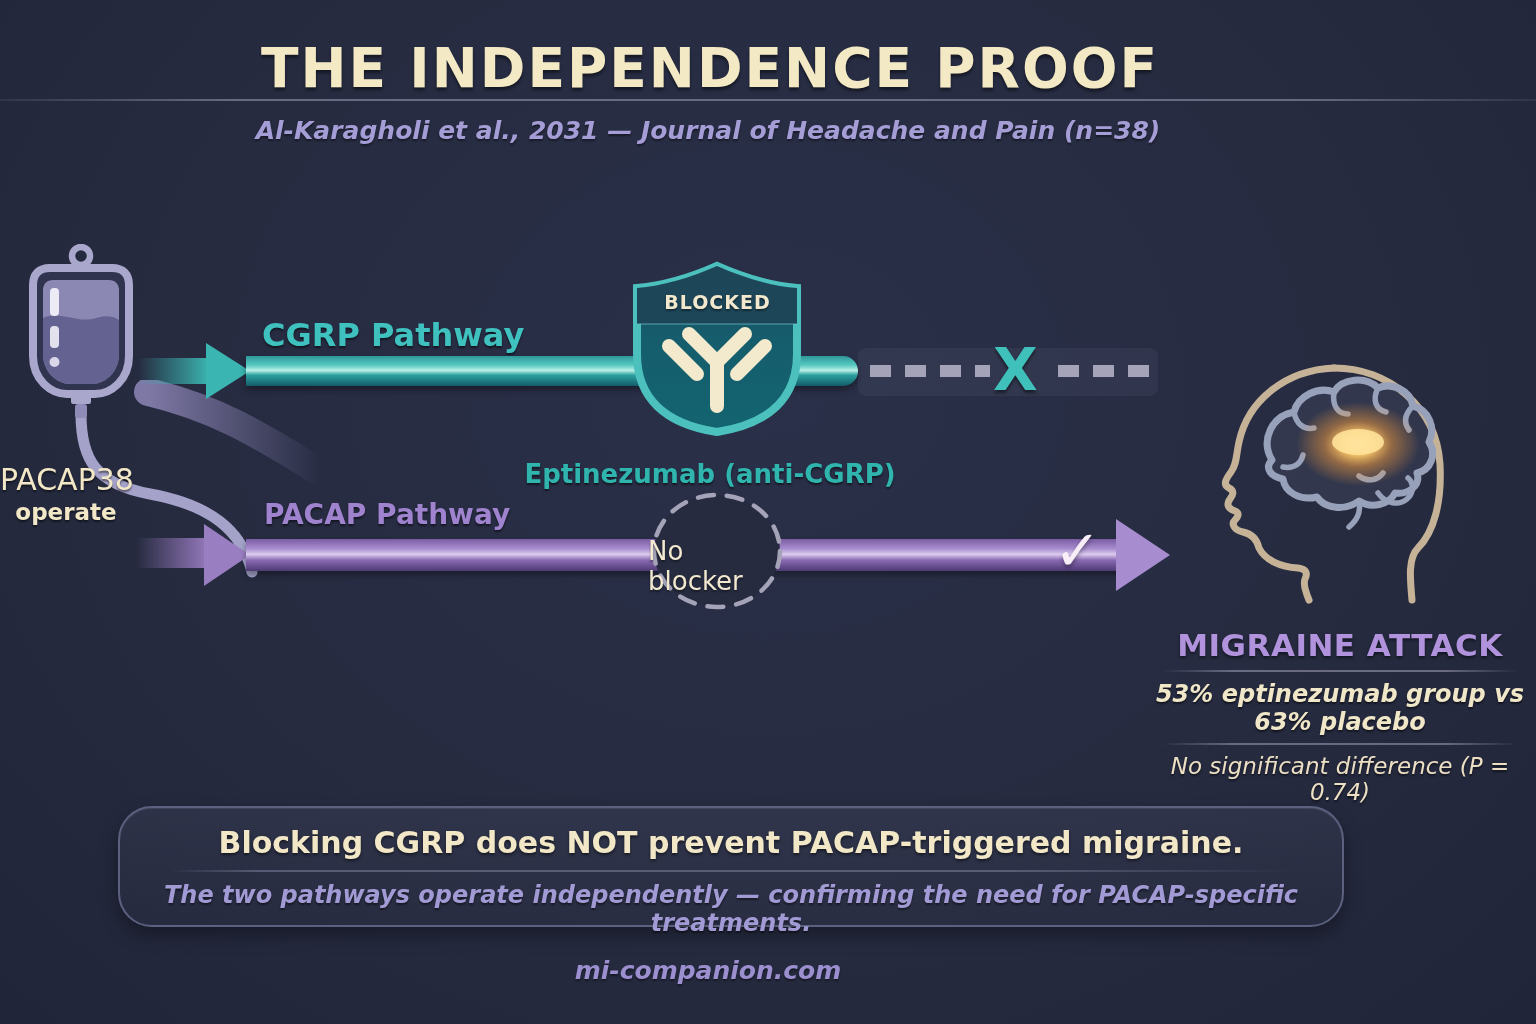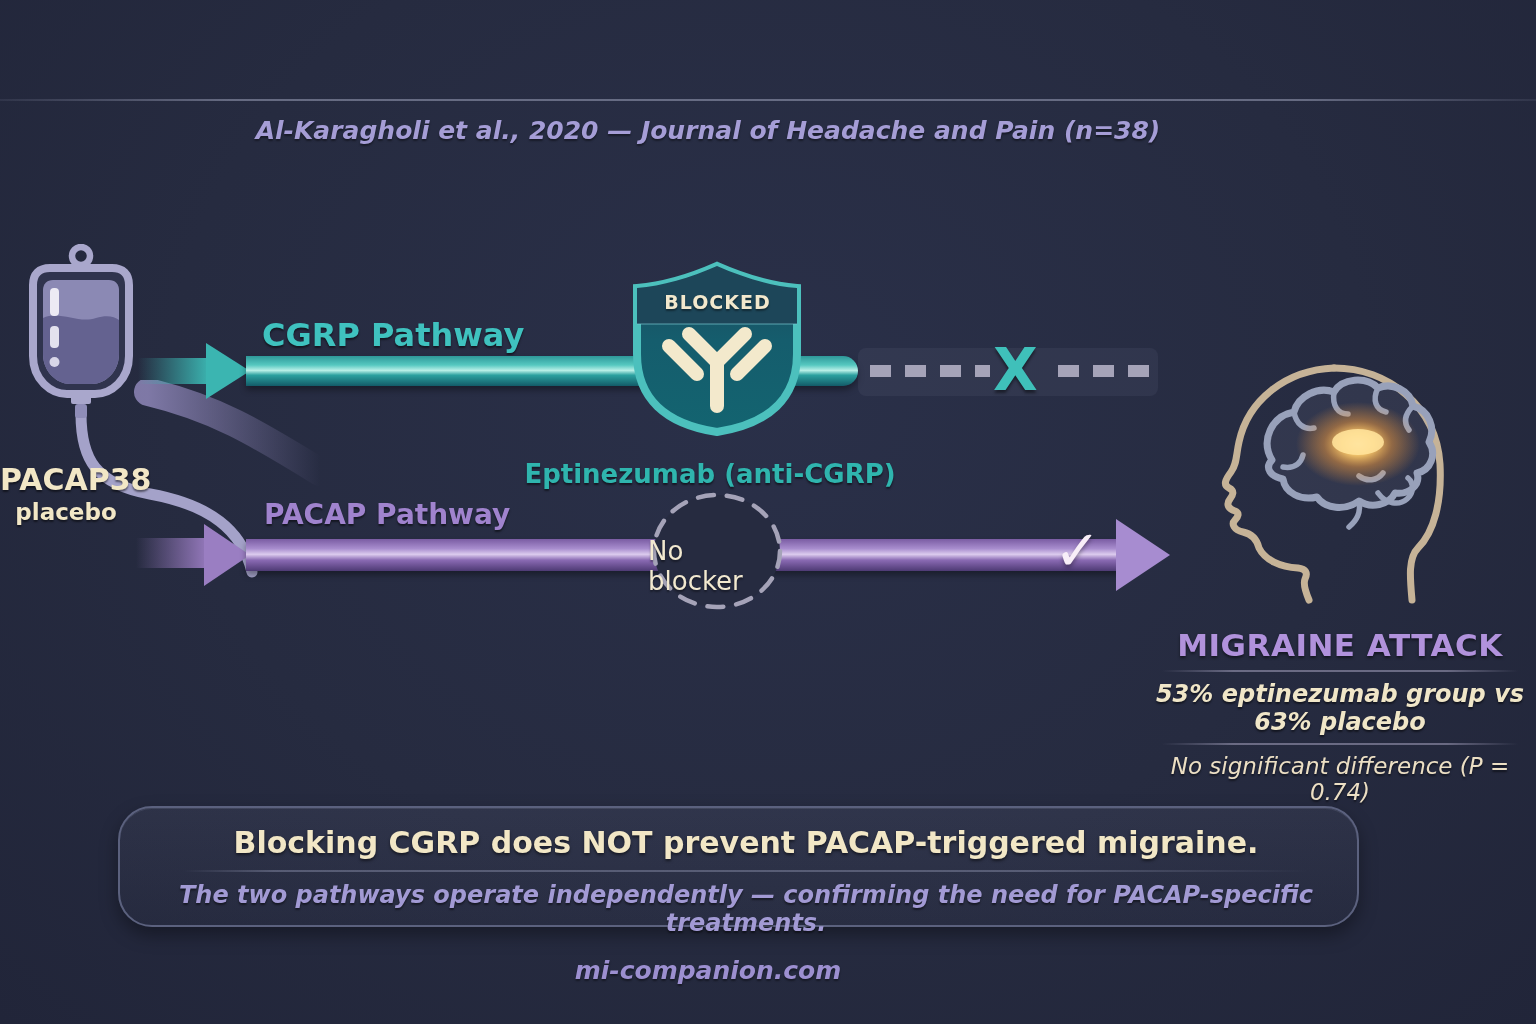"THE INDEPENDENCE PROOF" div.abs { html: none -> <div>THE INDEPENDENCE PROOF</div> }
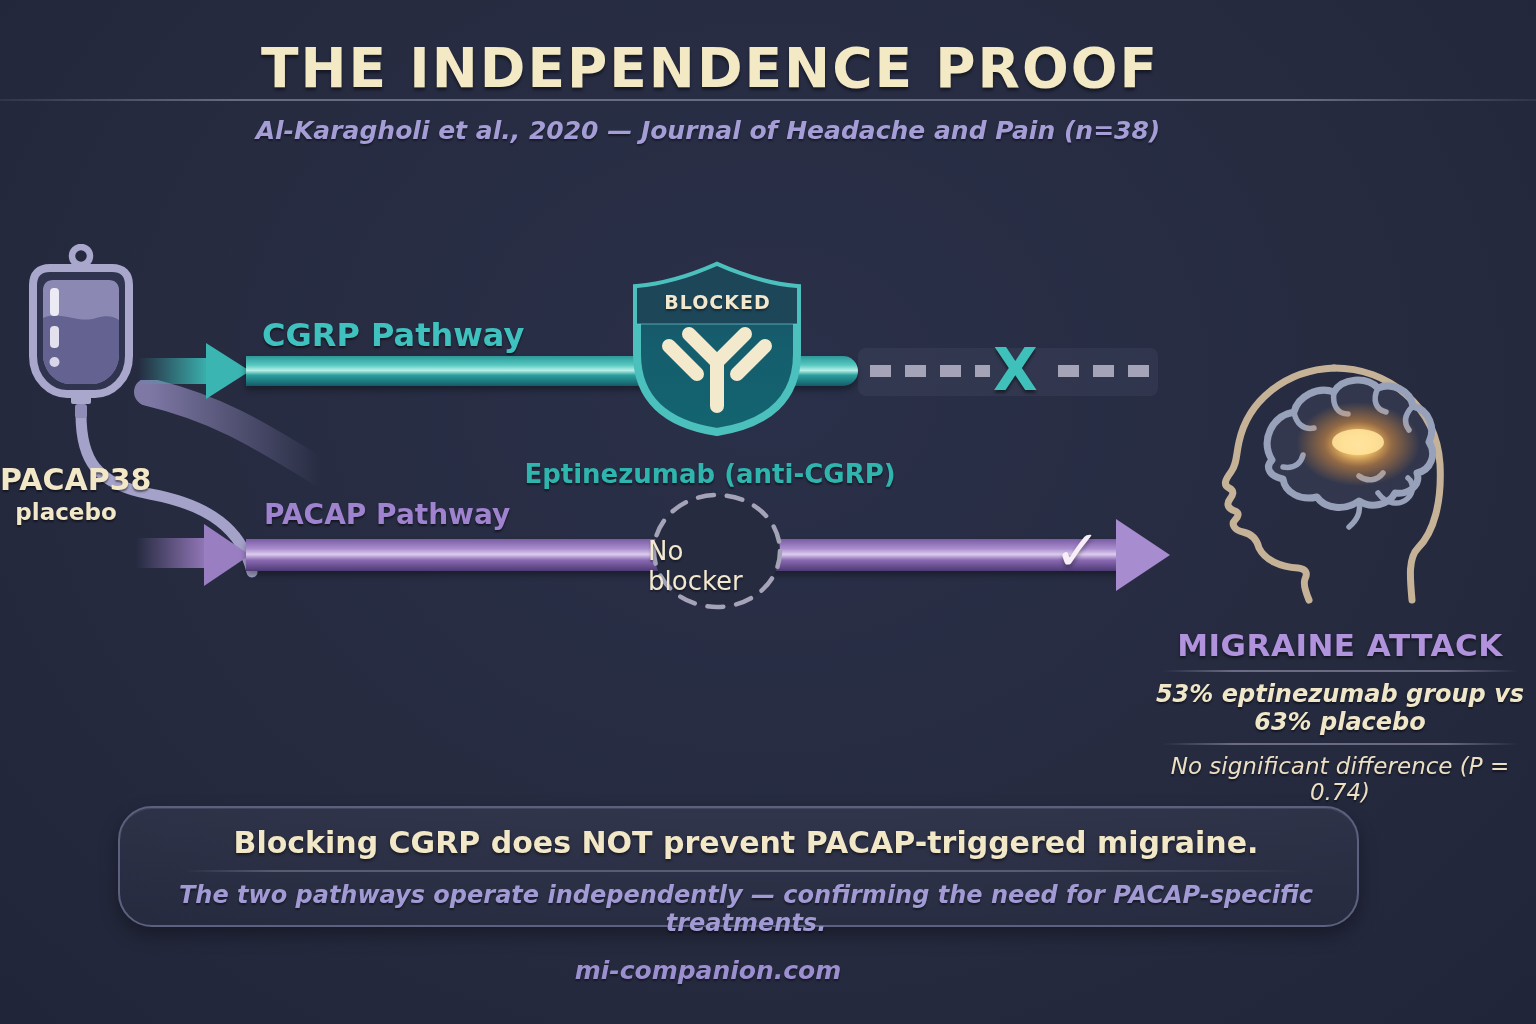"Al-Karagholi et al., 2020 —" div.abs { text: 2020 -> 2031 }
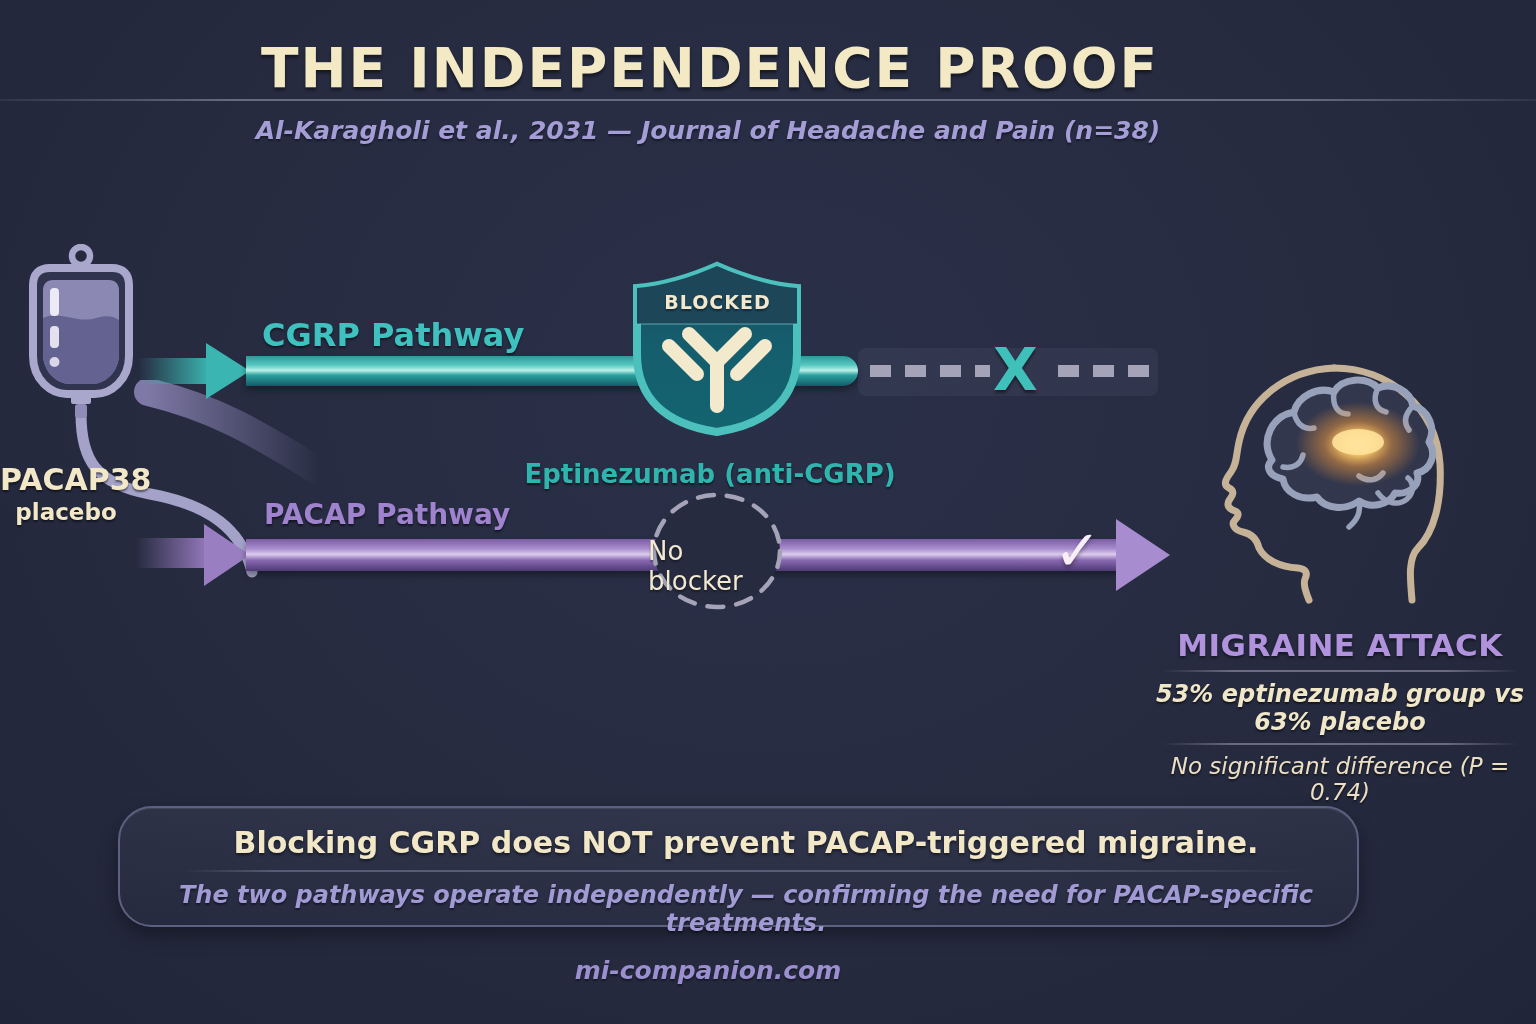"PACAP38" .src-line1 { font-weight: bold -> normal }
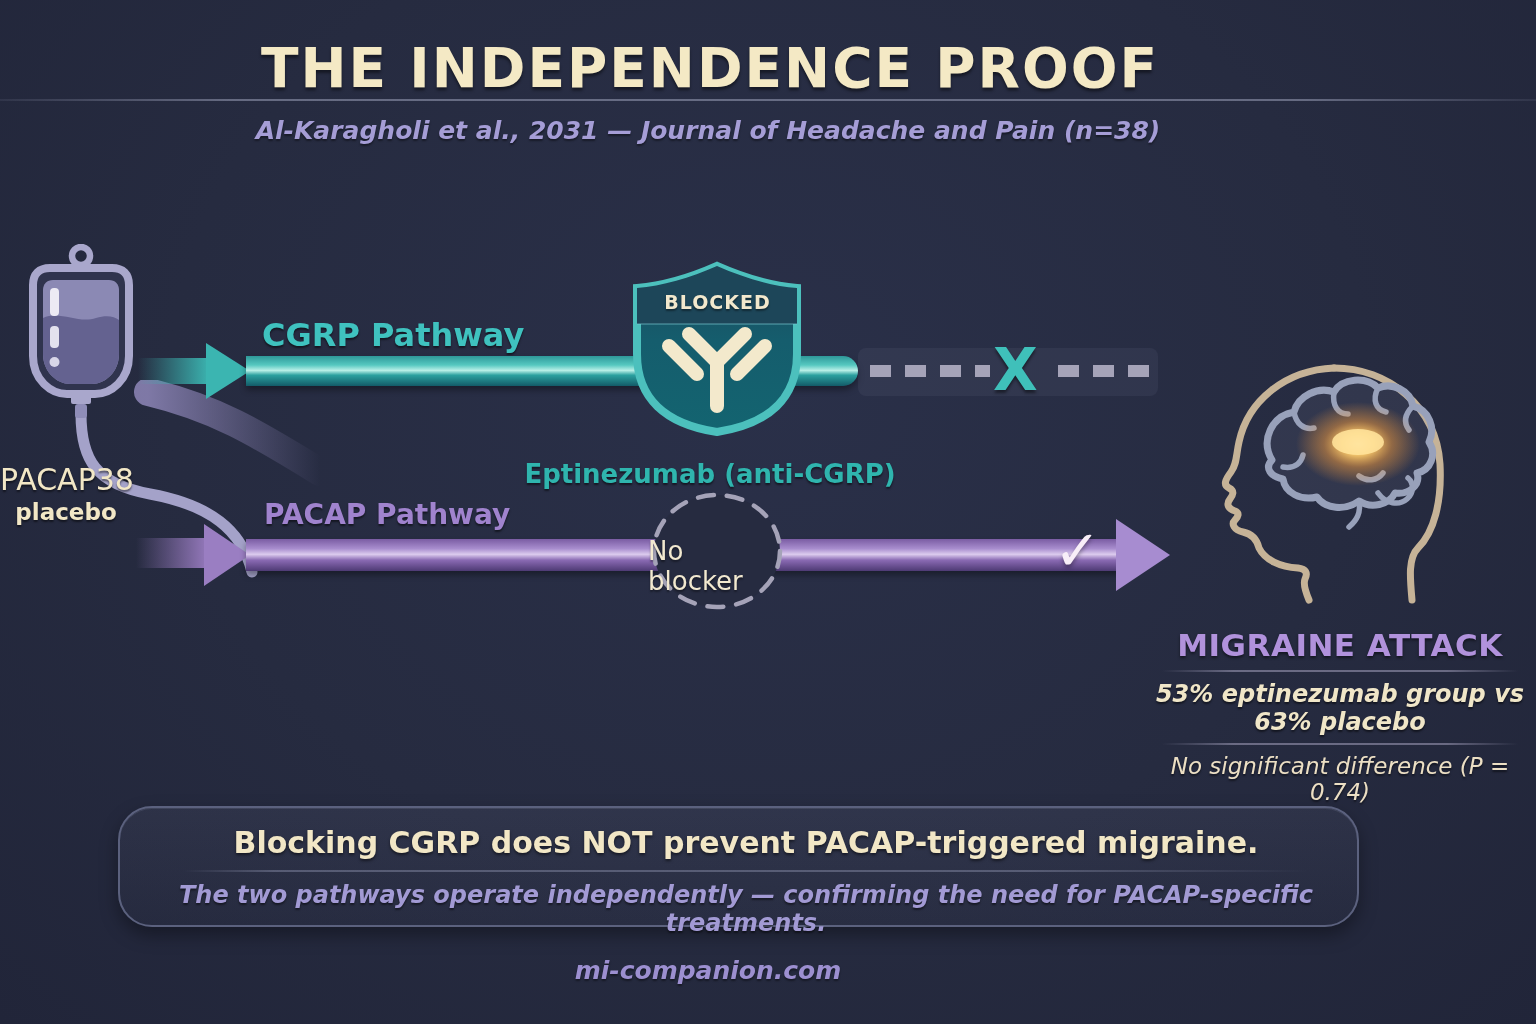"placebo" div.src-line2 { text: placebo -> operate }
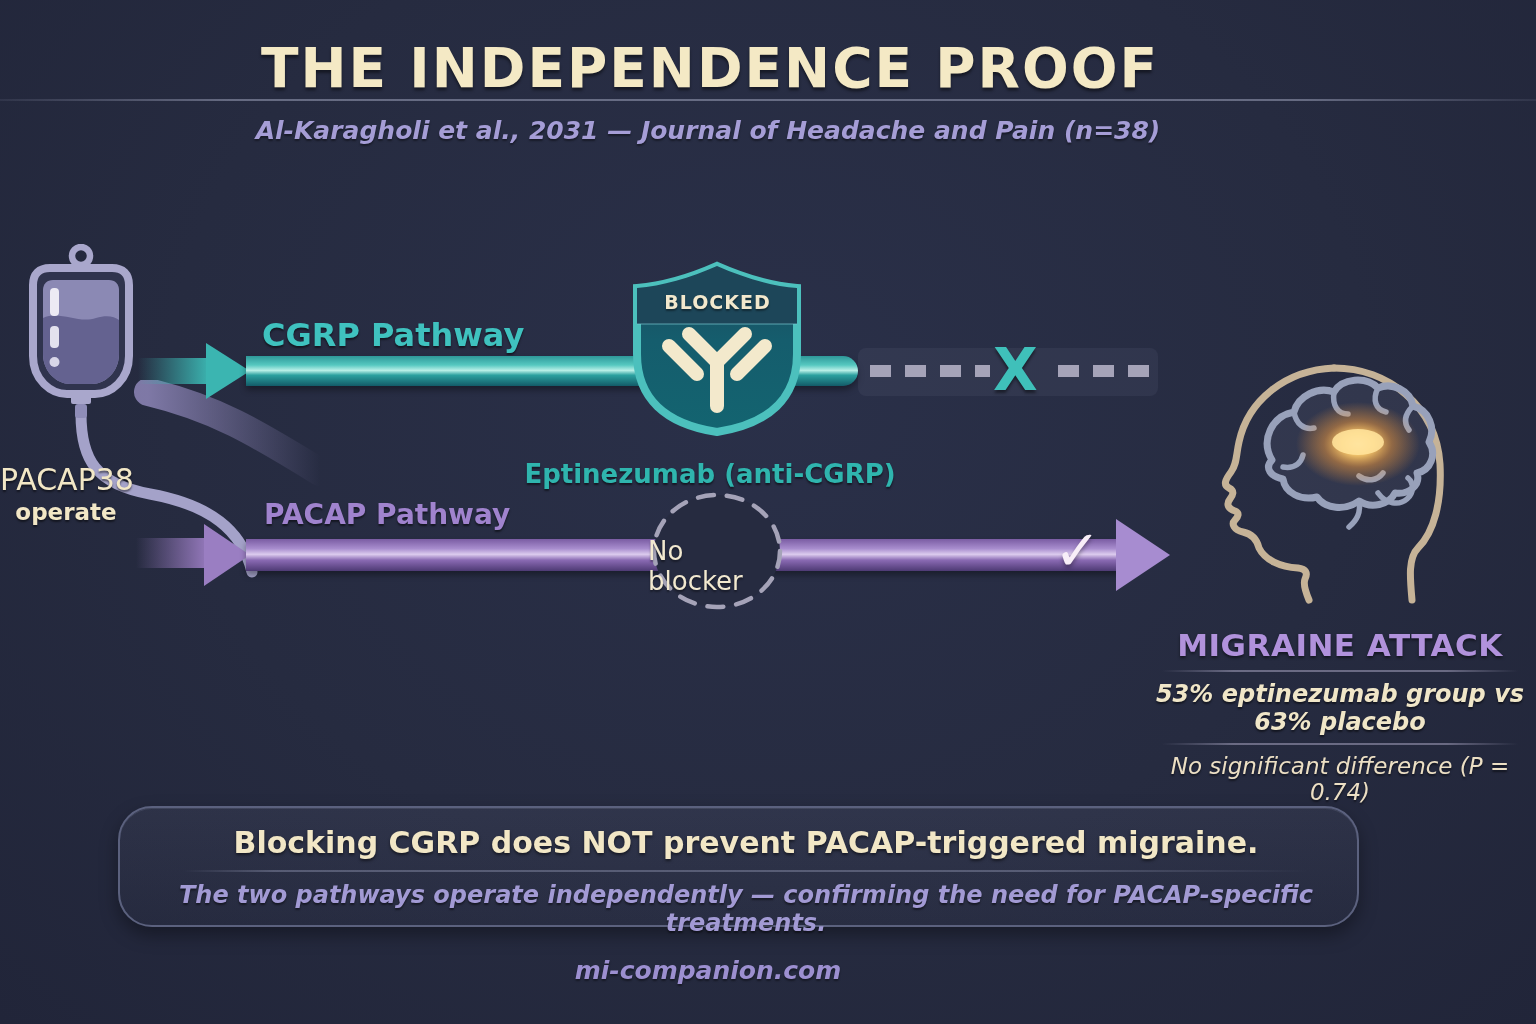"Blocking CGRP does NOT prevent" .conclusion { padding-left: 15px -> none }
